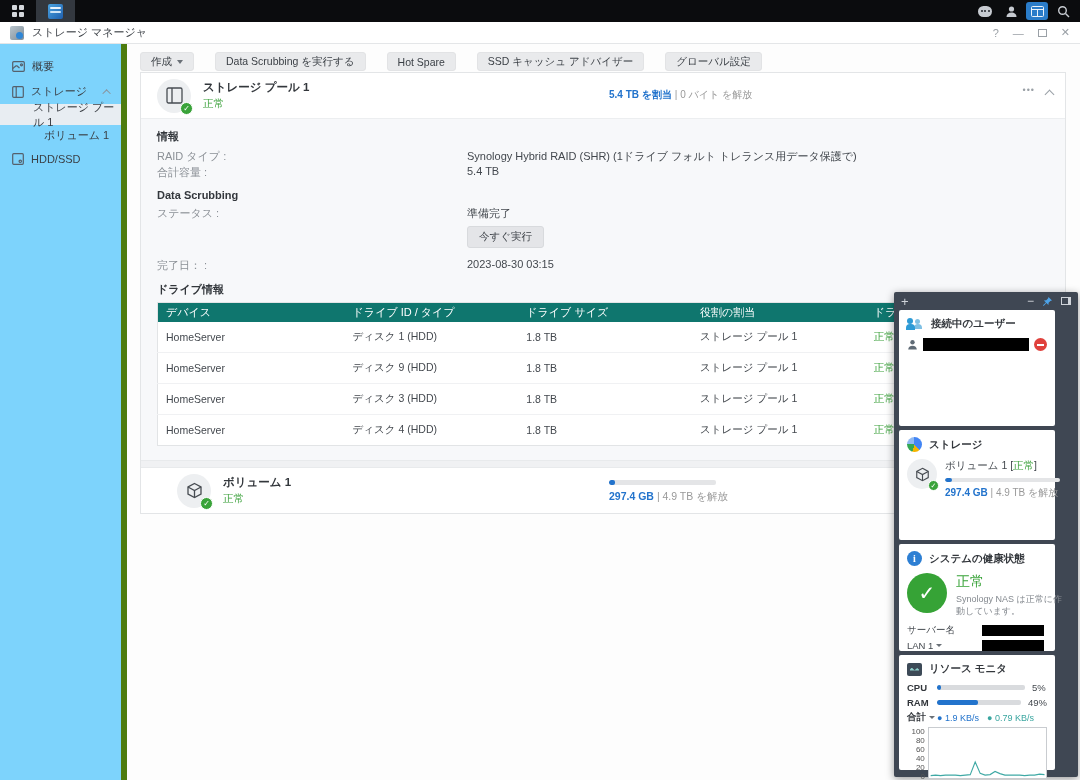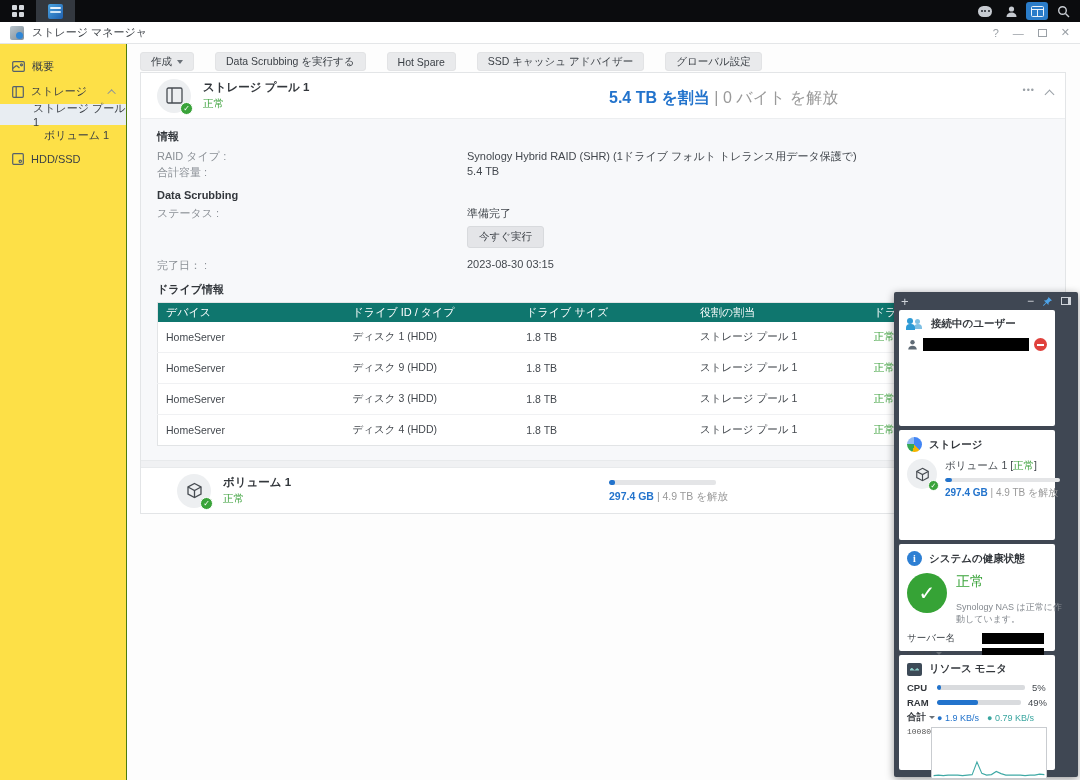"概要" .sidebar { background: #fde047 -> #7dd3fc; border-right: 1px solid #4d7c0f -> 6px solid #4d7c0f }
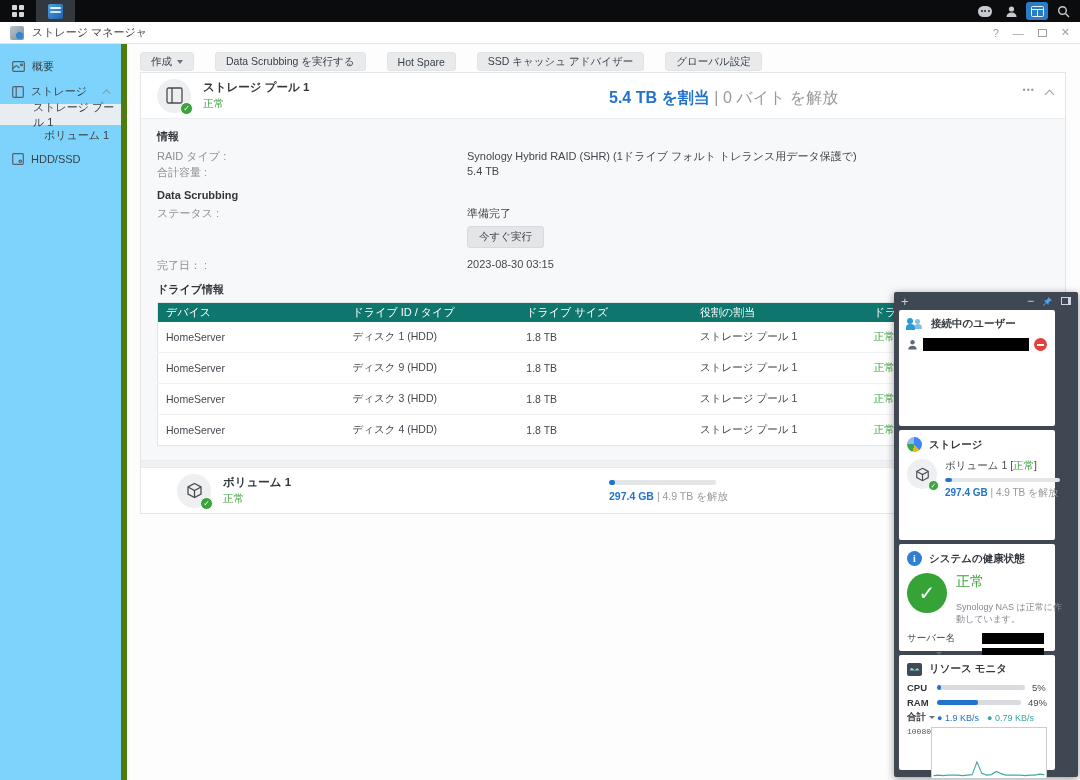"5.4 TB を割当 | 0" .usage-line { font-size: 16px -> 10px }
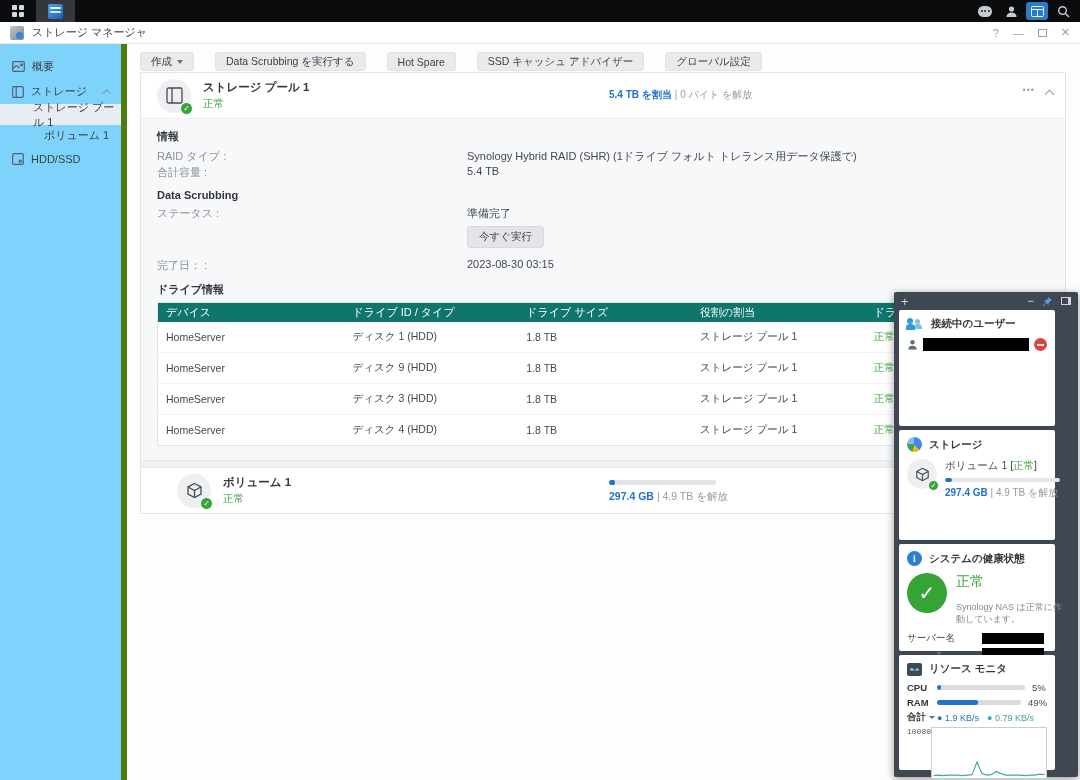"Synology NAS は正常に作動しています。" .h-msg { margin-top: 10px -> 2px }
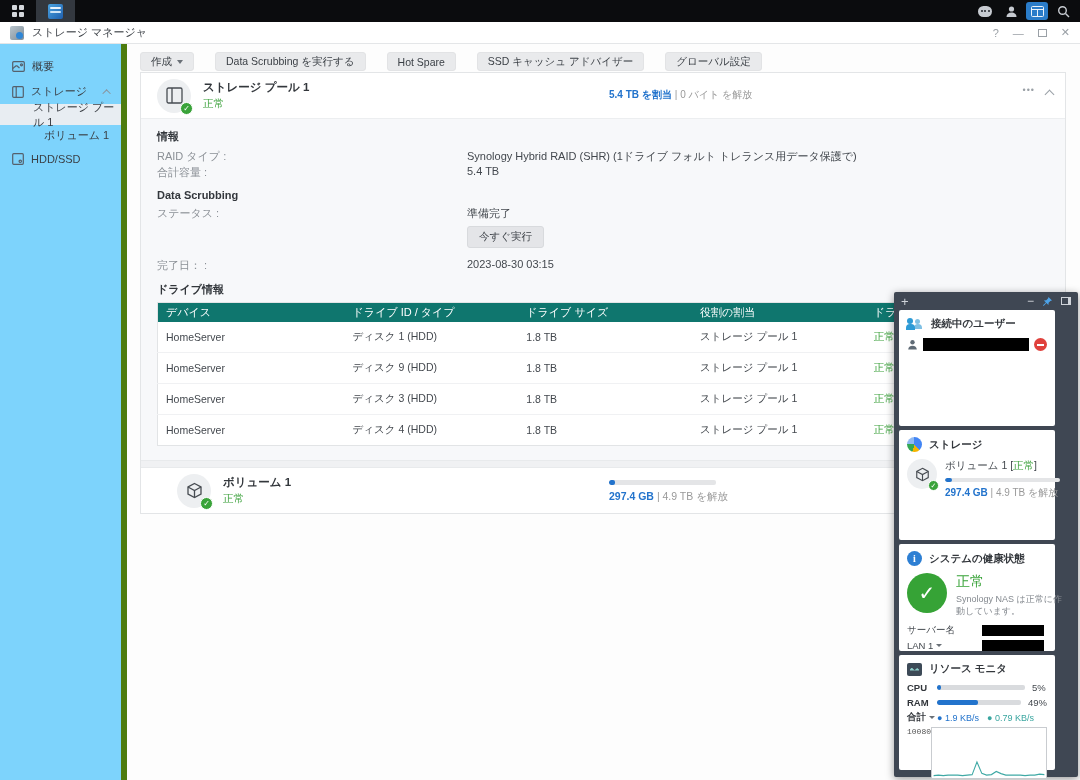"100" .yaxis { align-items: none -> flex-end; flex-direction: row -> column; font-family: Liberation Mono, monospace -> none }
